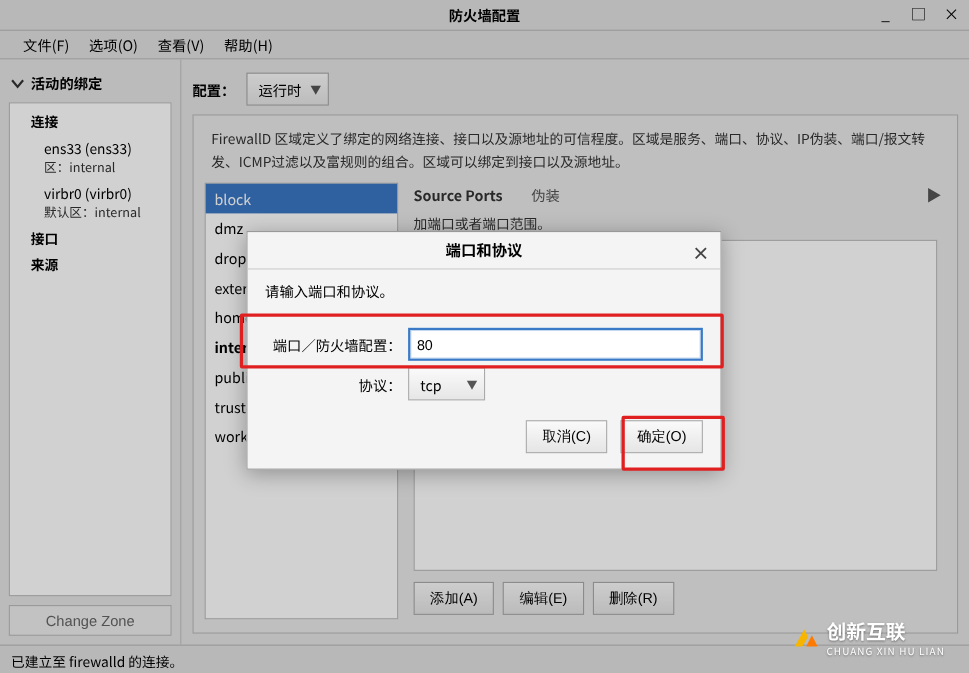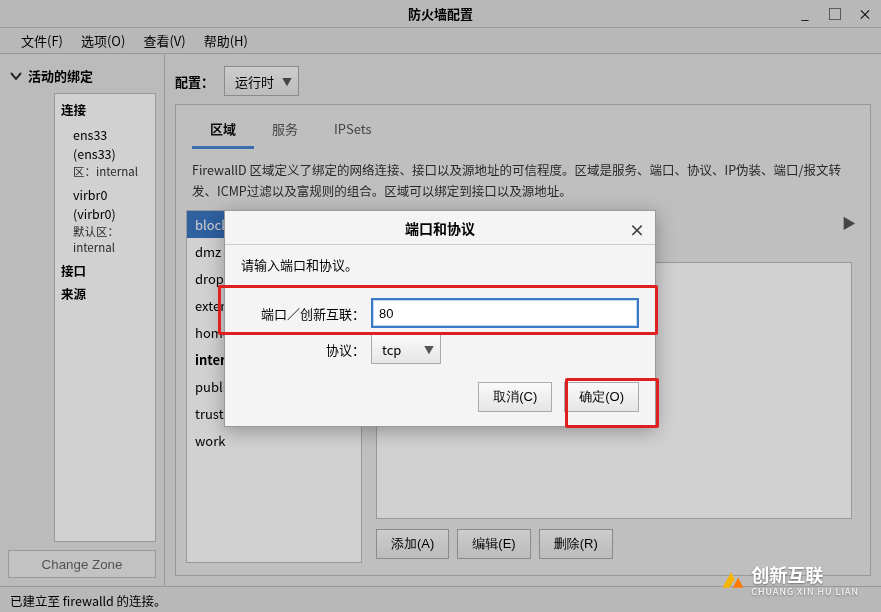"连接" .connlist { margin-left: 46px -> none; padding: 6px 6px -> 6px 19px }
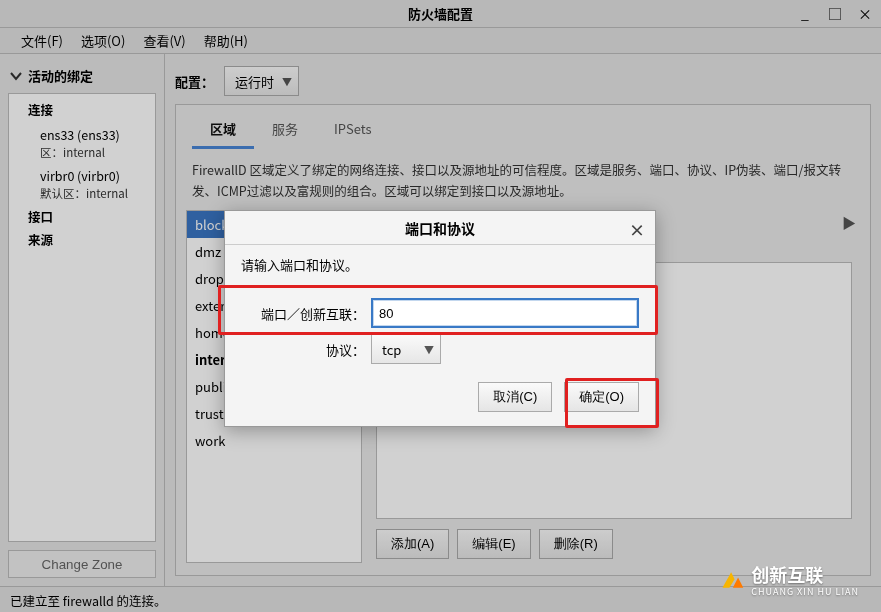"区域" div.tabs { html: <div> <div>区域</div> <div>服务</div> <div>IPSets</div> </div> -> none }
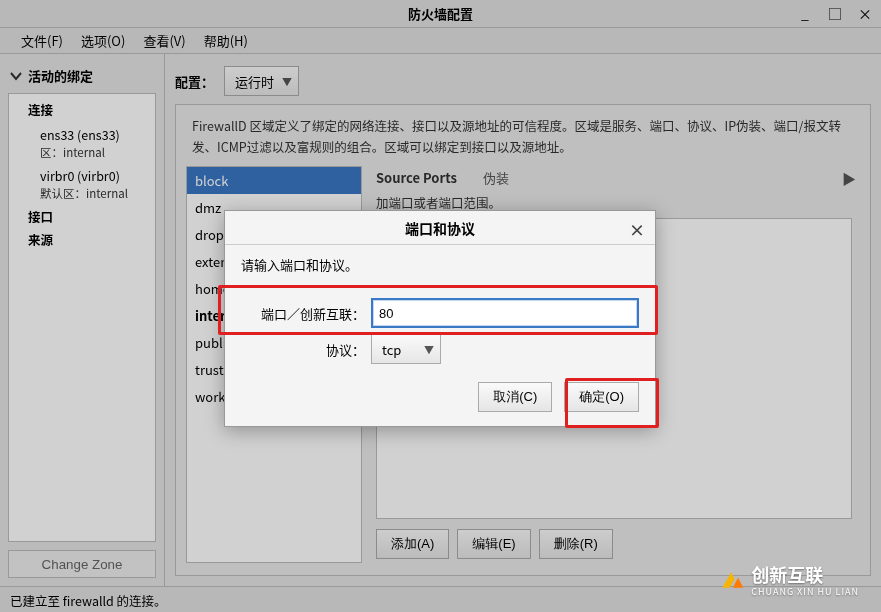"端口／创新互联：" span.lbl { text: 创新互联 -> 防火墙配置 }
